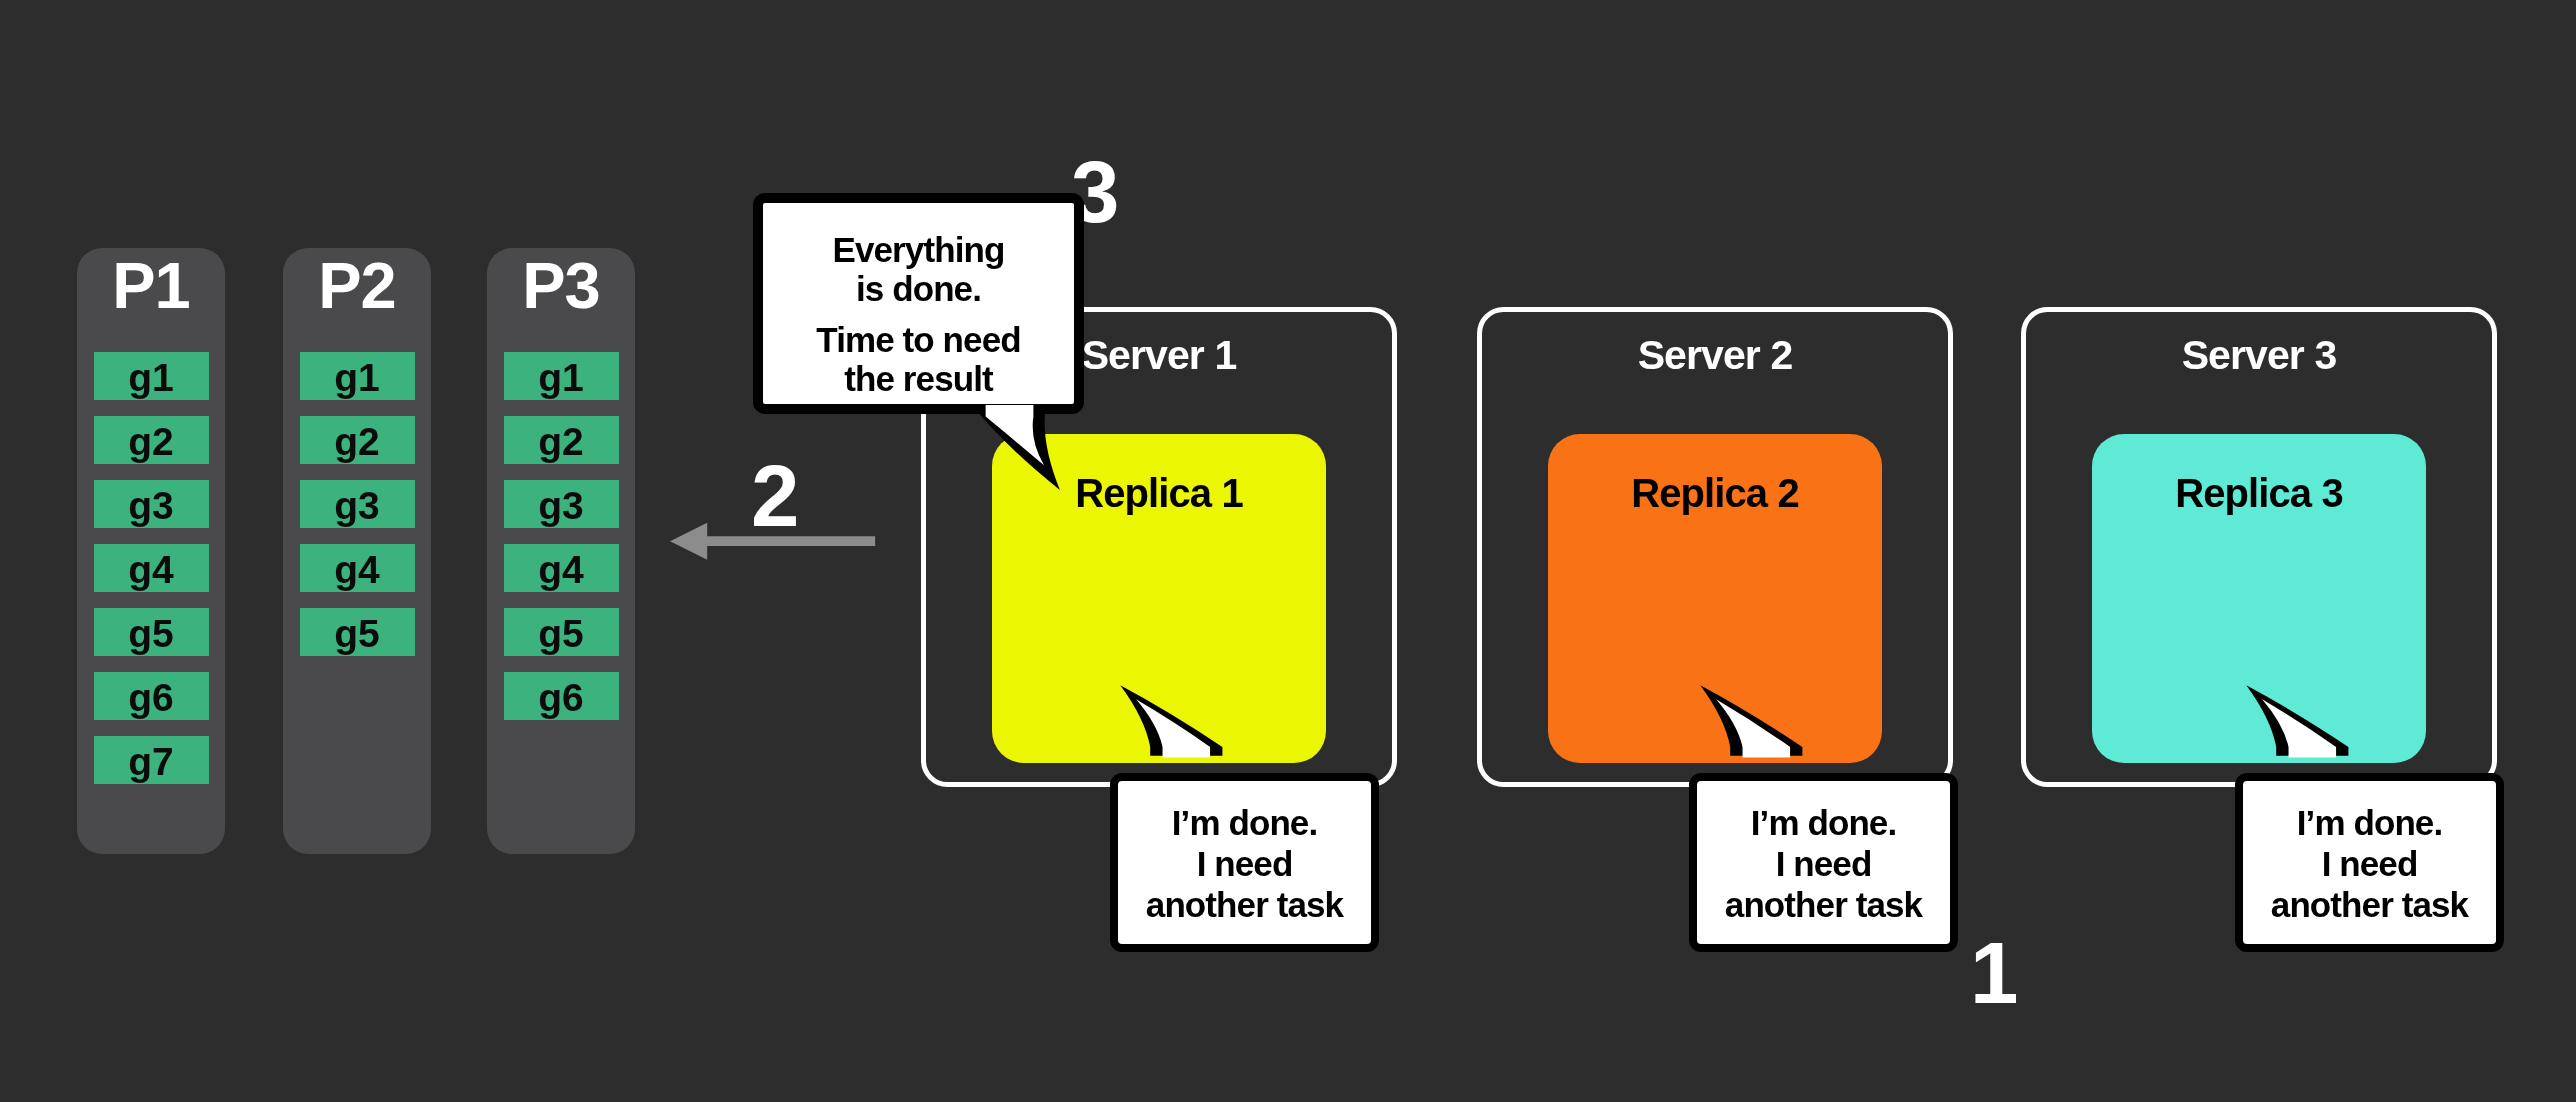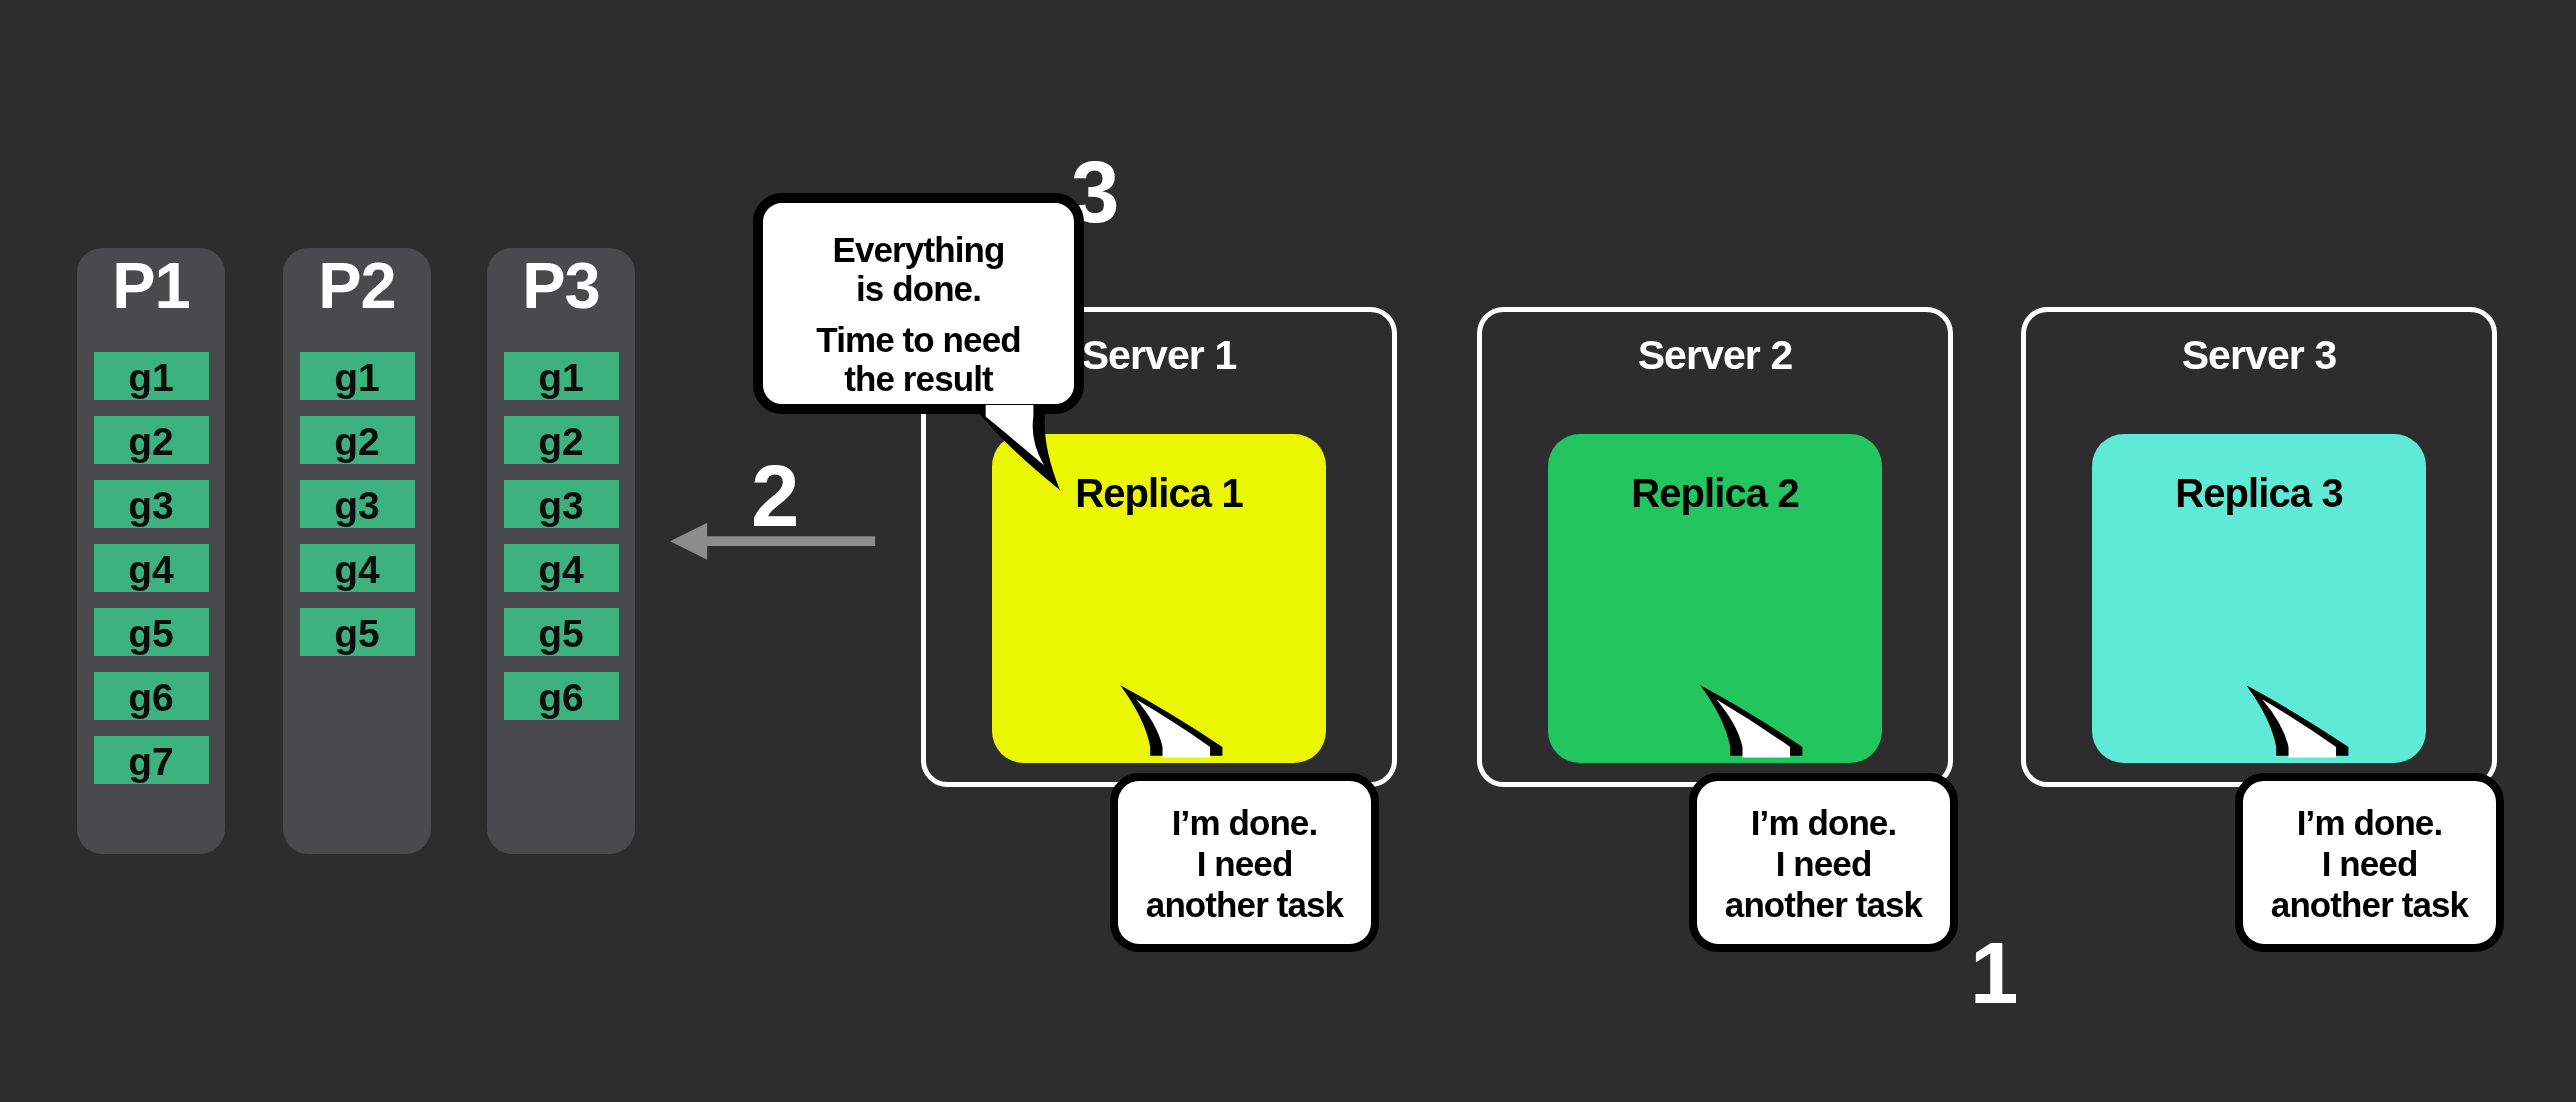"Everything" .bubble { border-radius: 29px -> 12px }
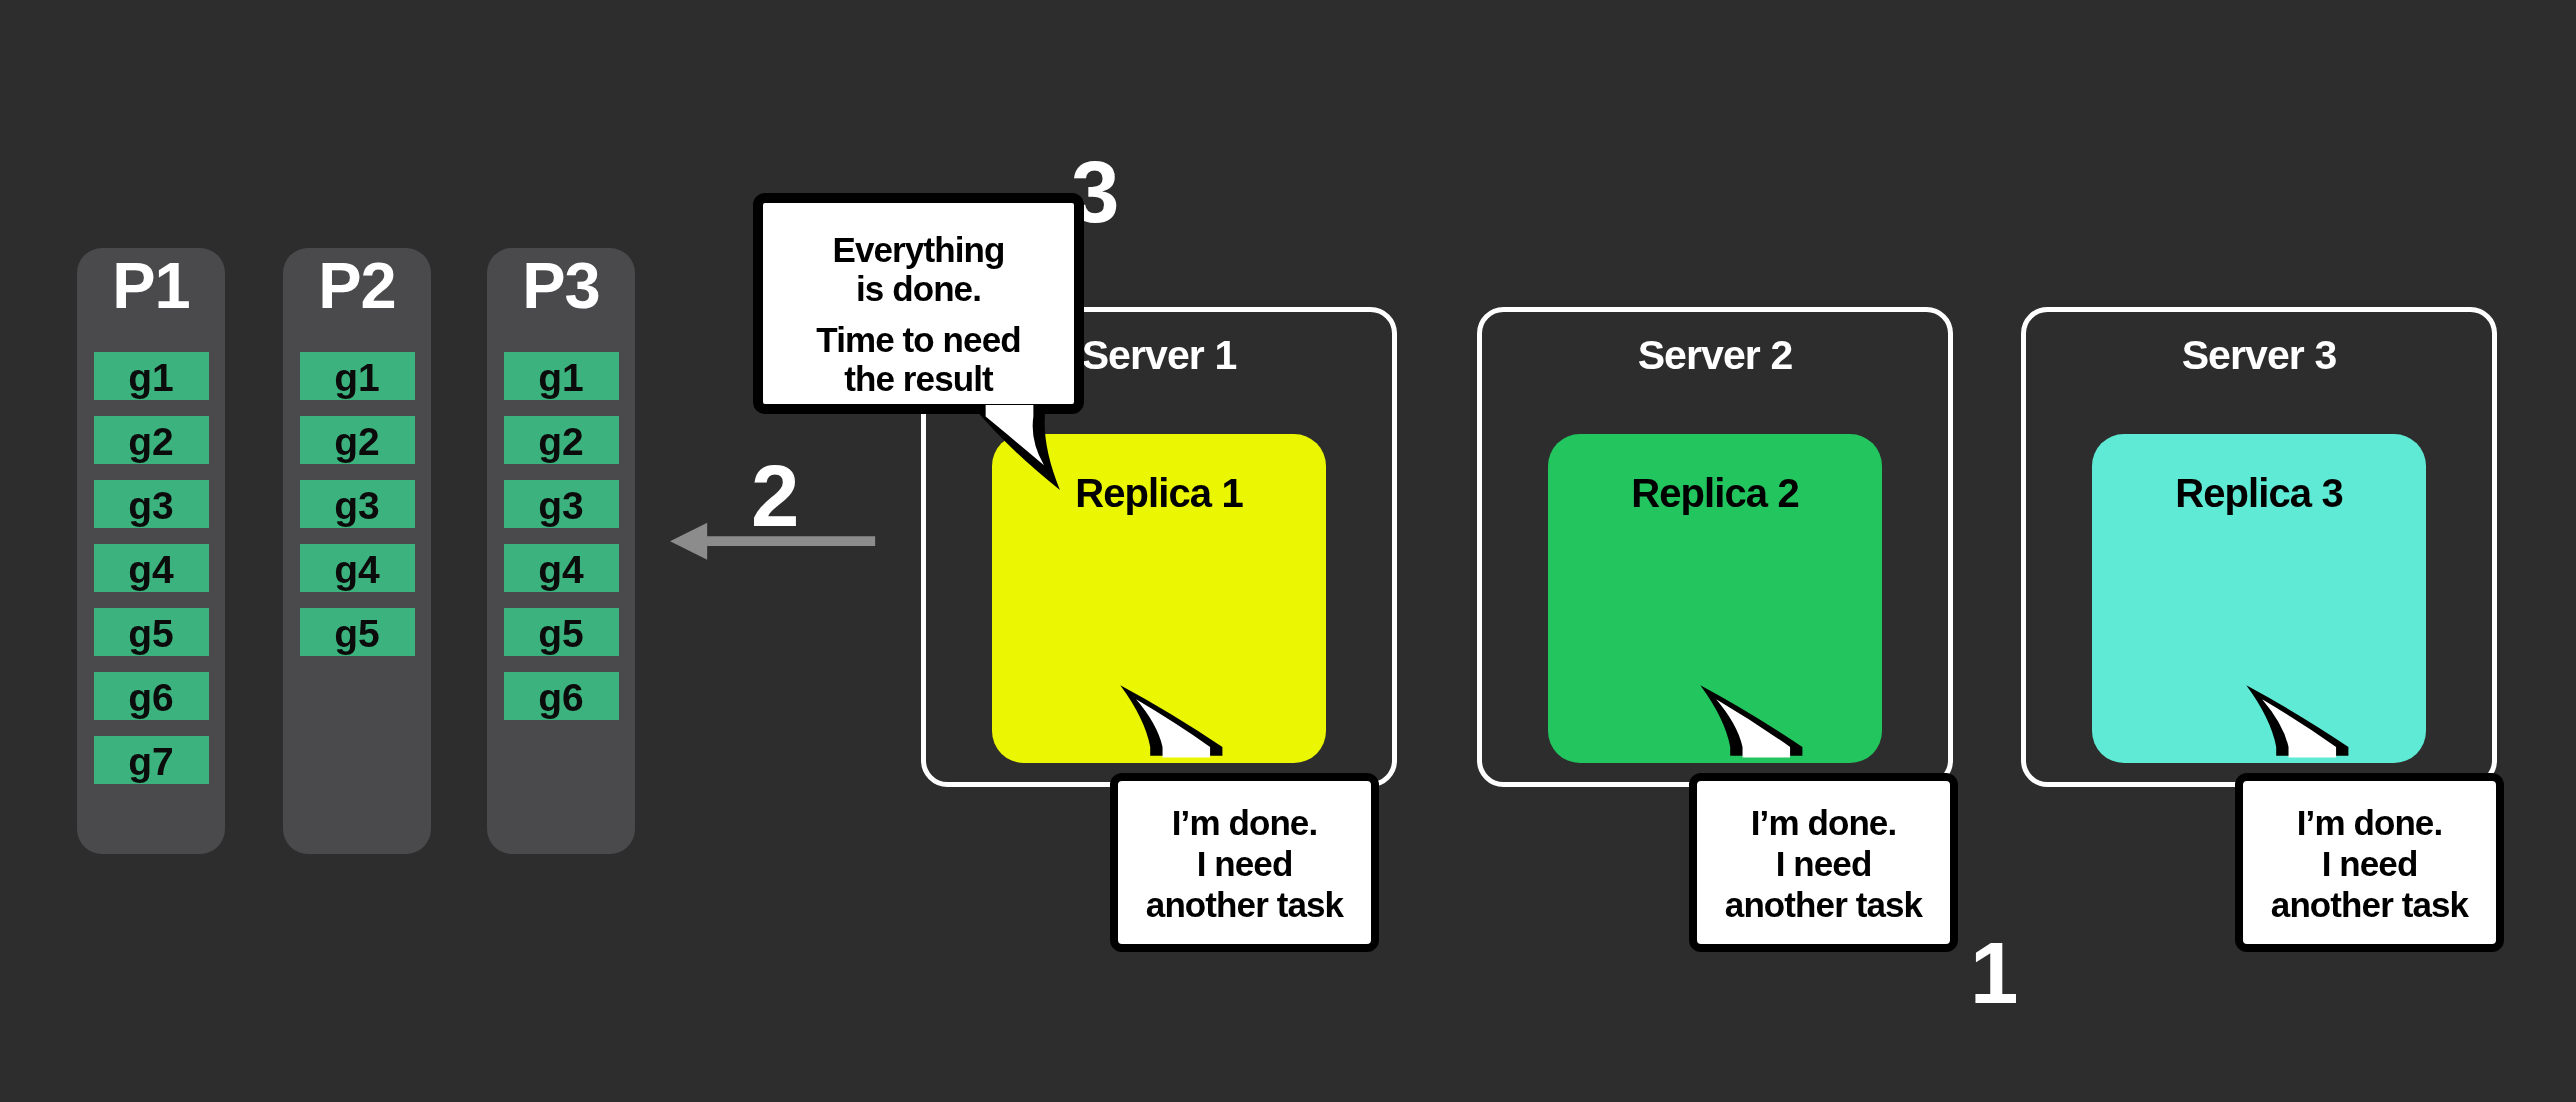"Replica 2" div.replica { background: #22c55e -> #f97316 }
